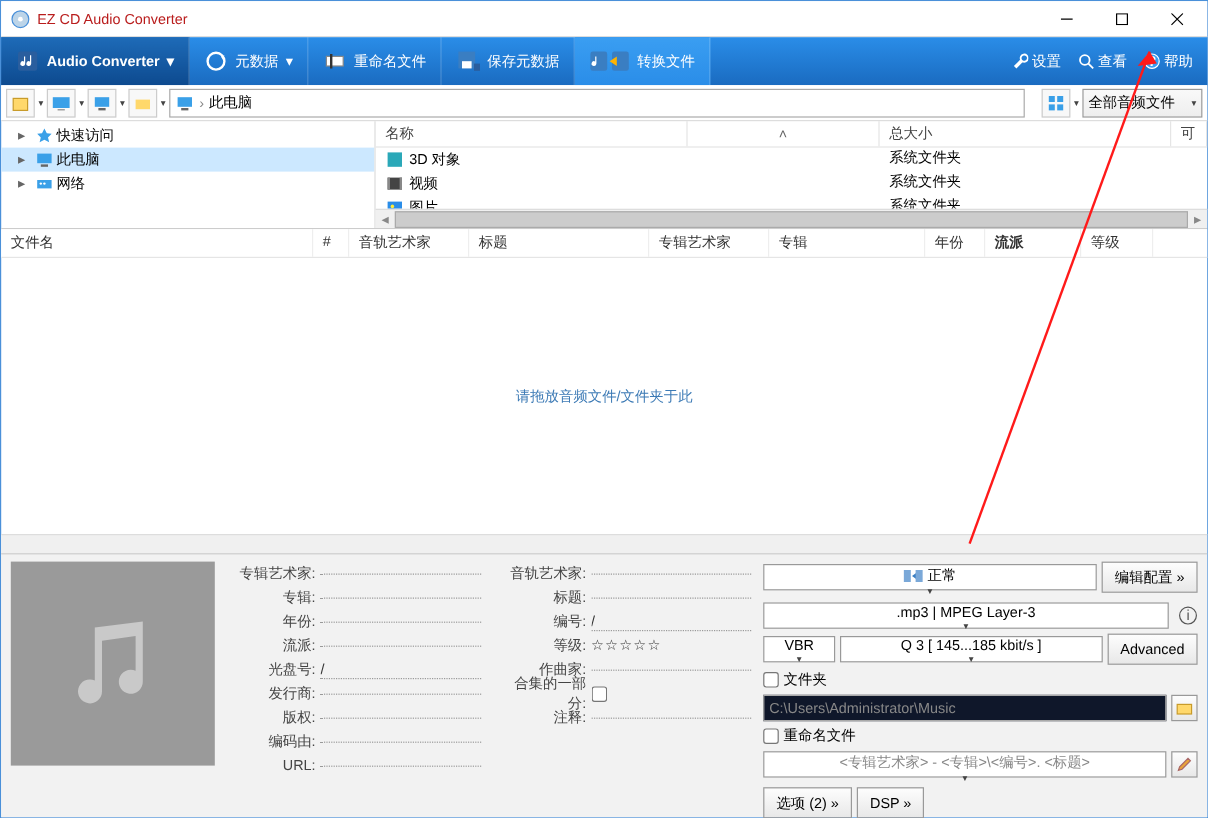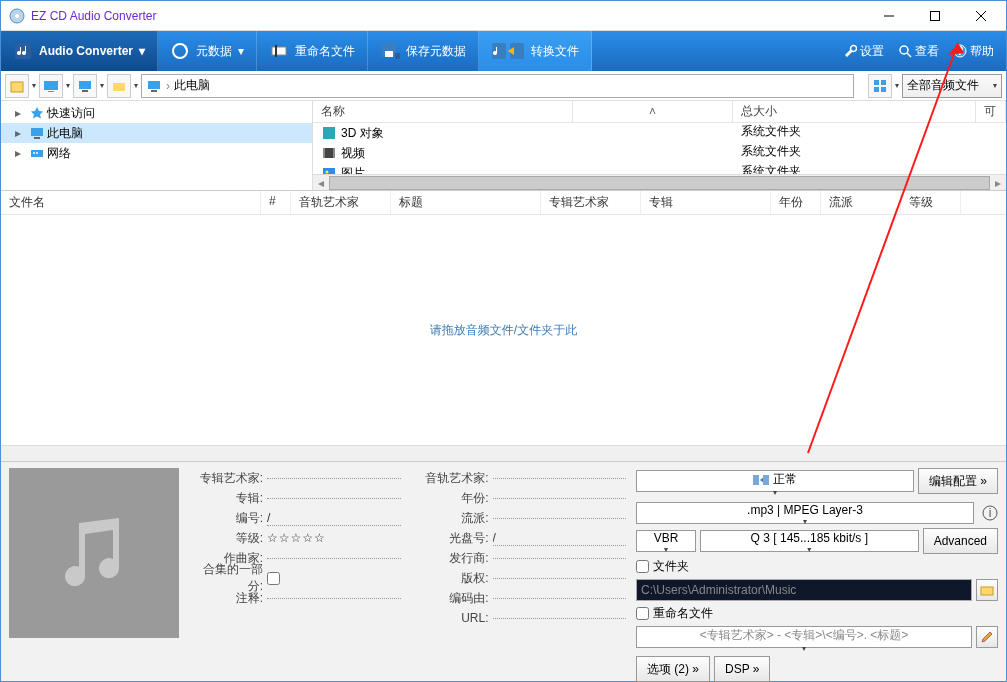"EZ CD Audio Converter" .titlebar .title { color: #6d28d9 -> #b91c1c }
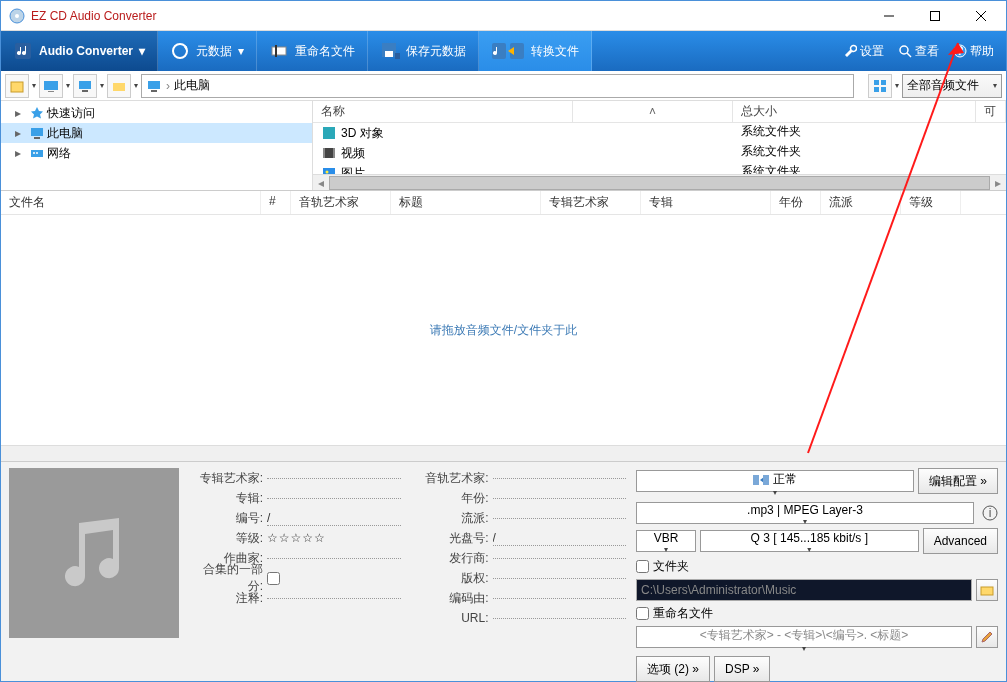"流派" div { font-weight: none -> bold }
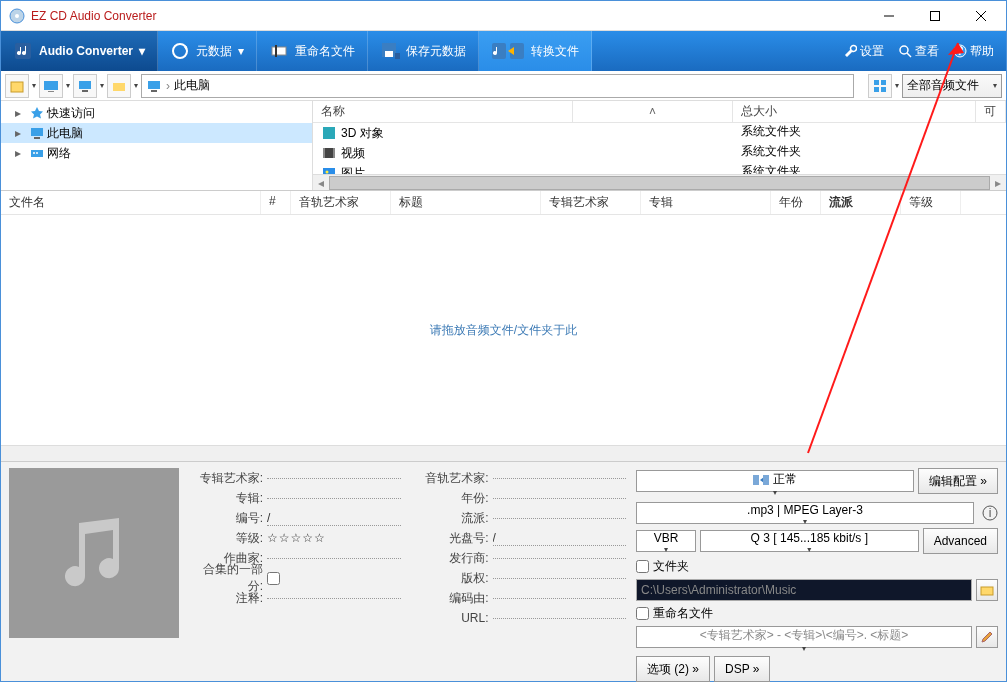"标题:" div.meta-row { html: none -> <div> <span>标题:</span> <span></span> </div> }
